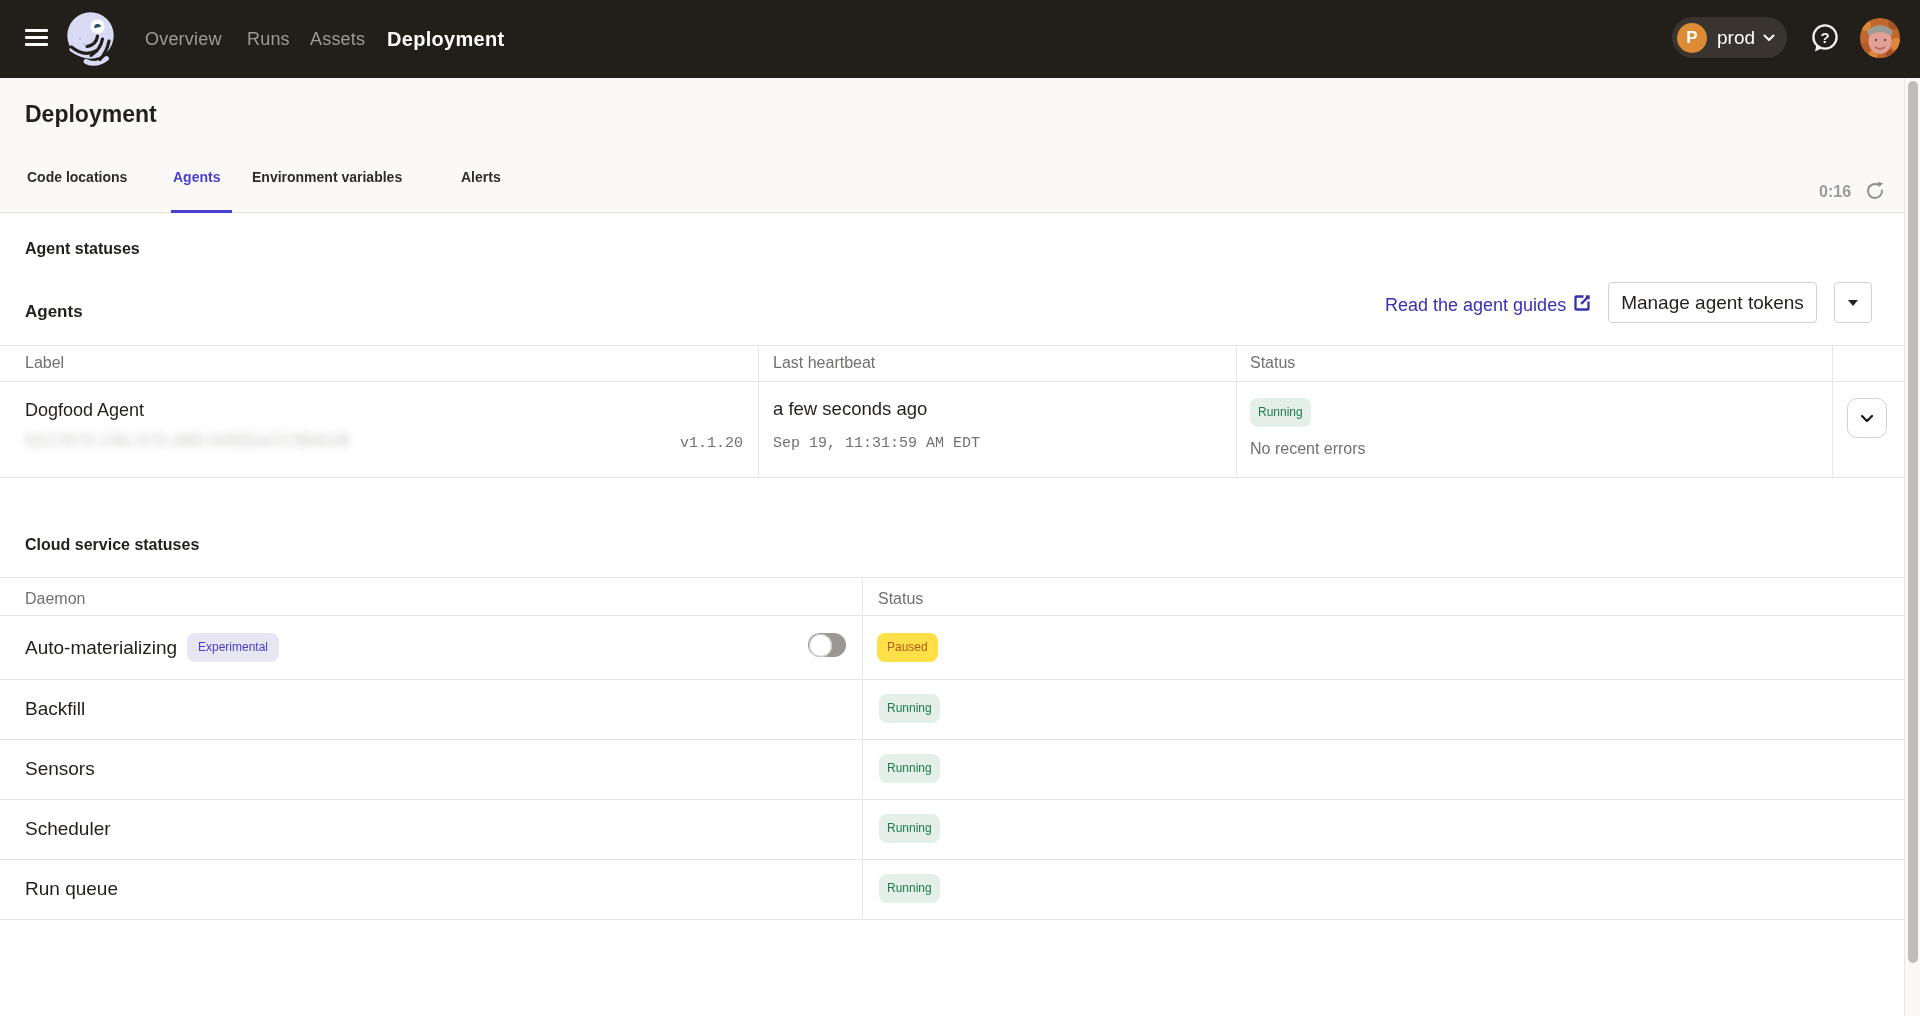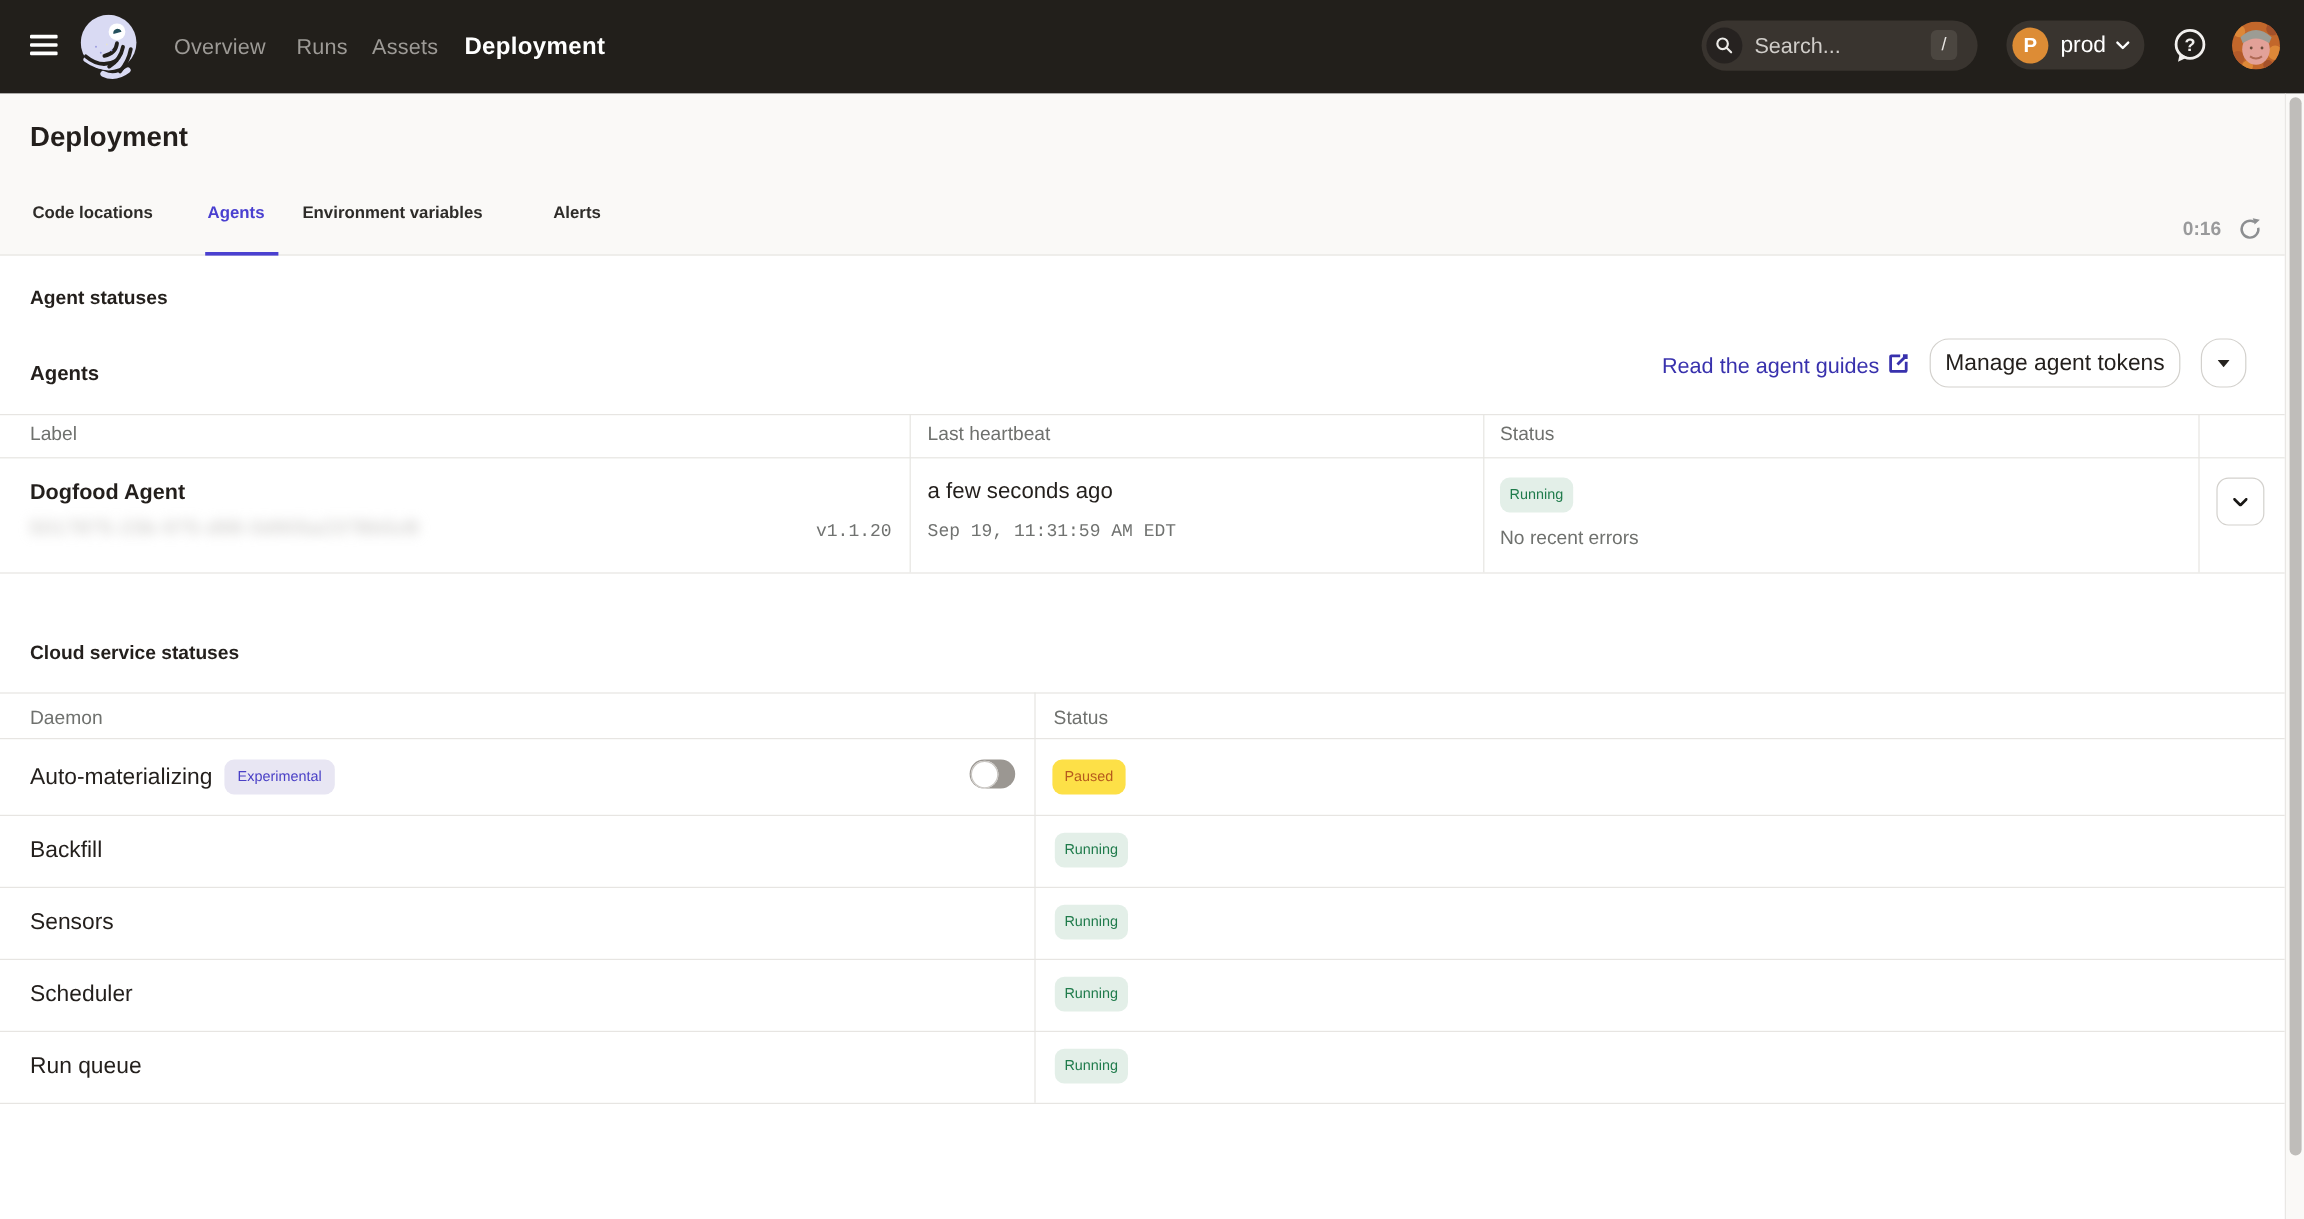"Search..." div.pill { html: <div> <div> <svg> <circle></circle> <line></line> </svg> </div> <div>Search...</div> <div>/</div> </div> -> none }
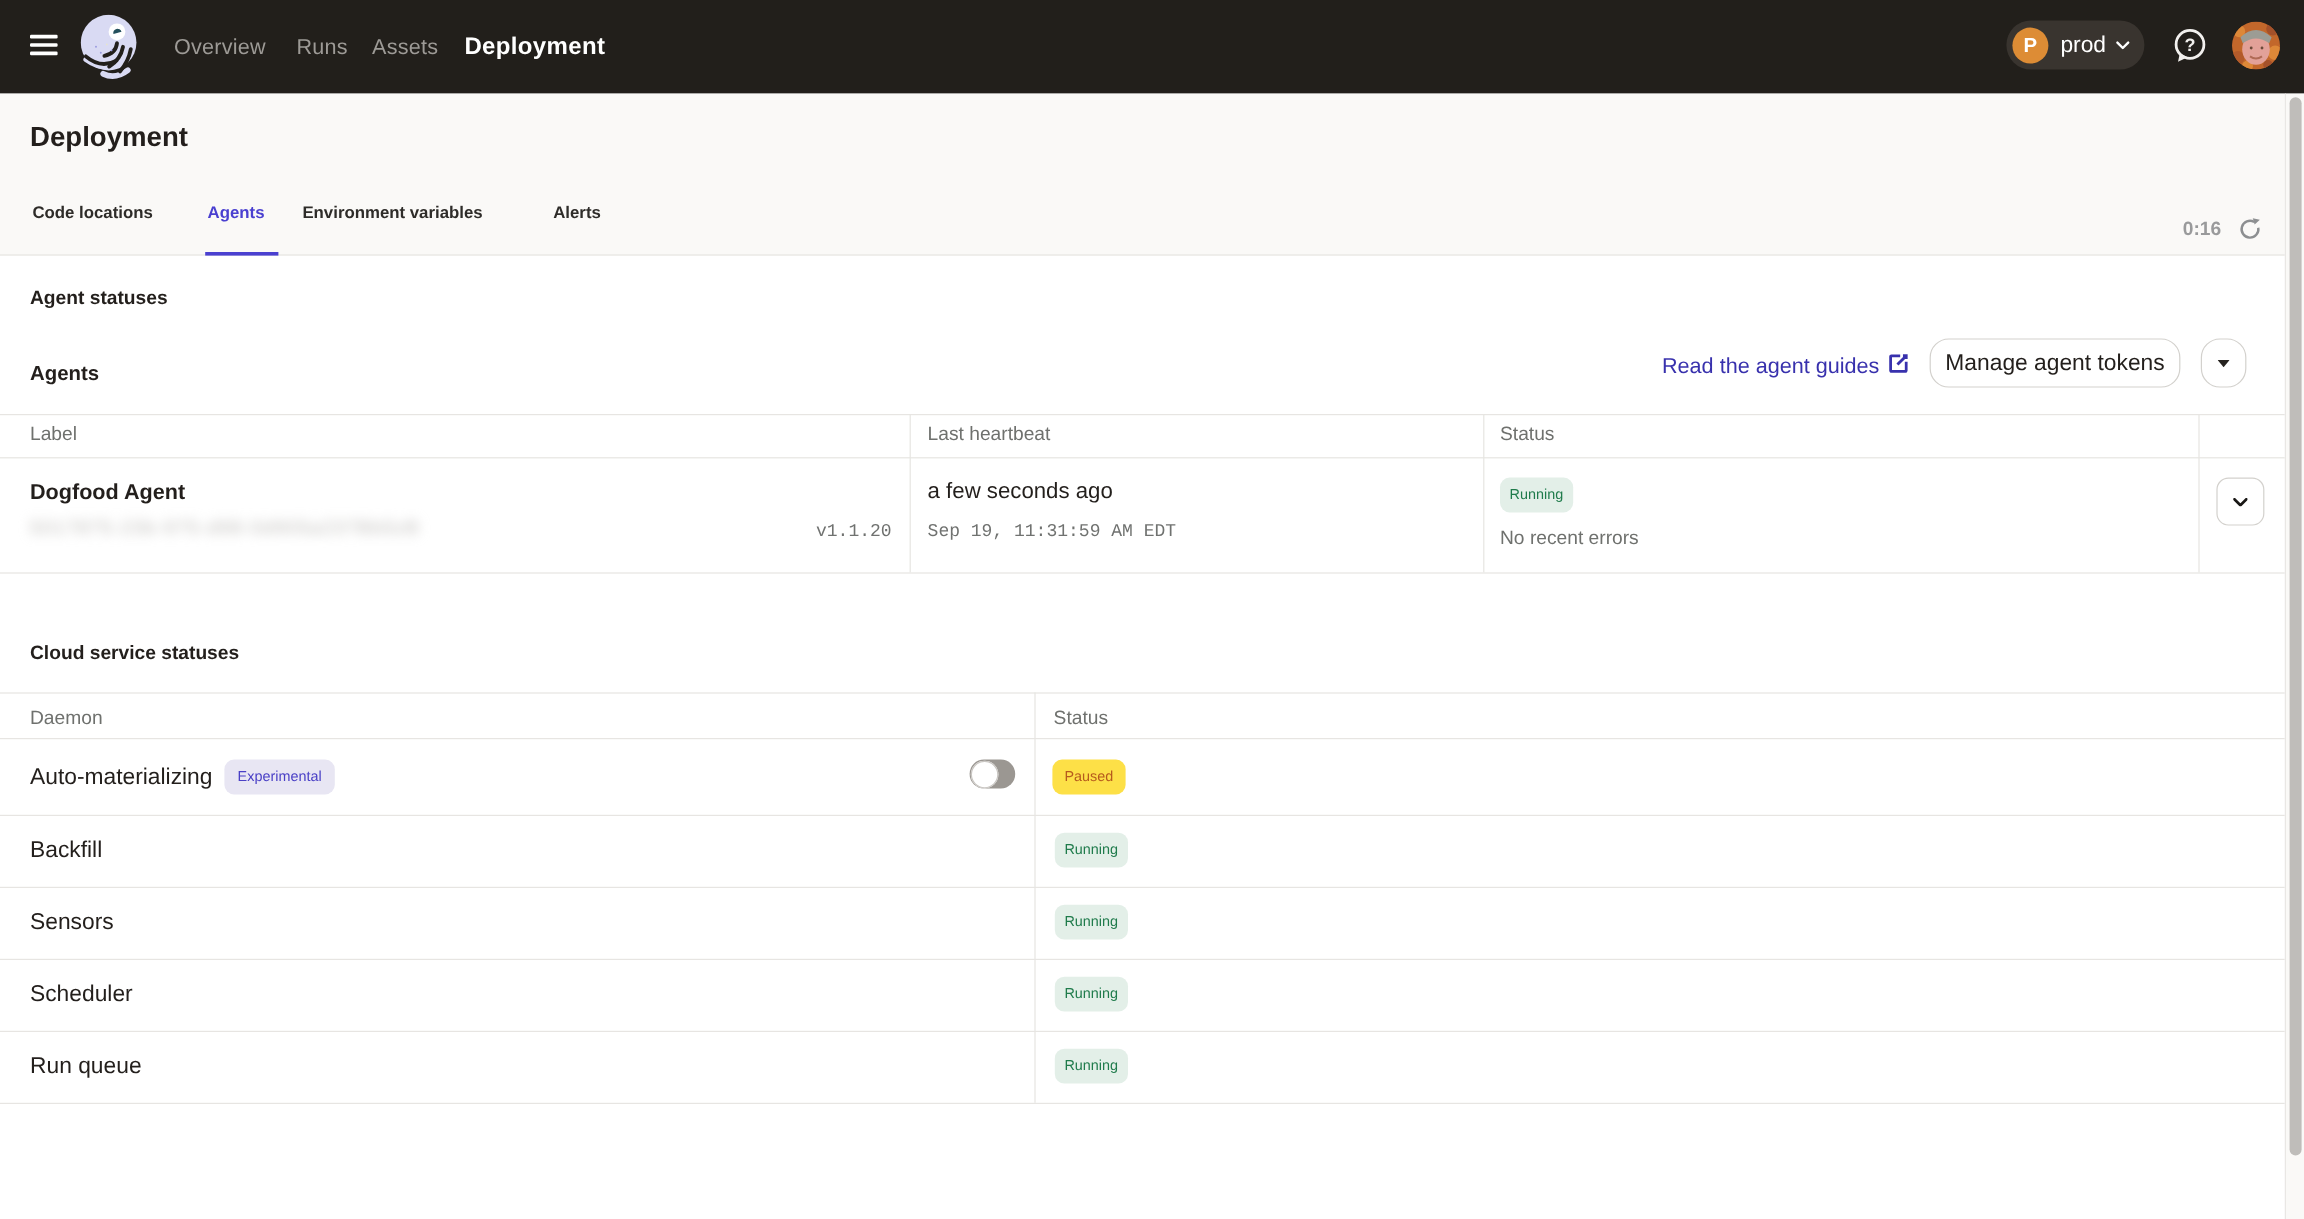"Manage agent tokens" .btn { border-radius: 16px -> 4px }
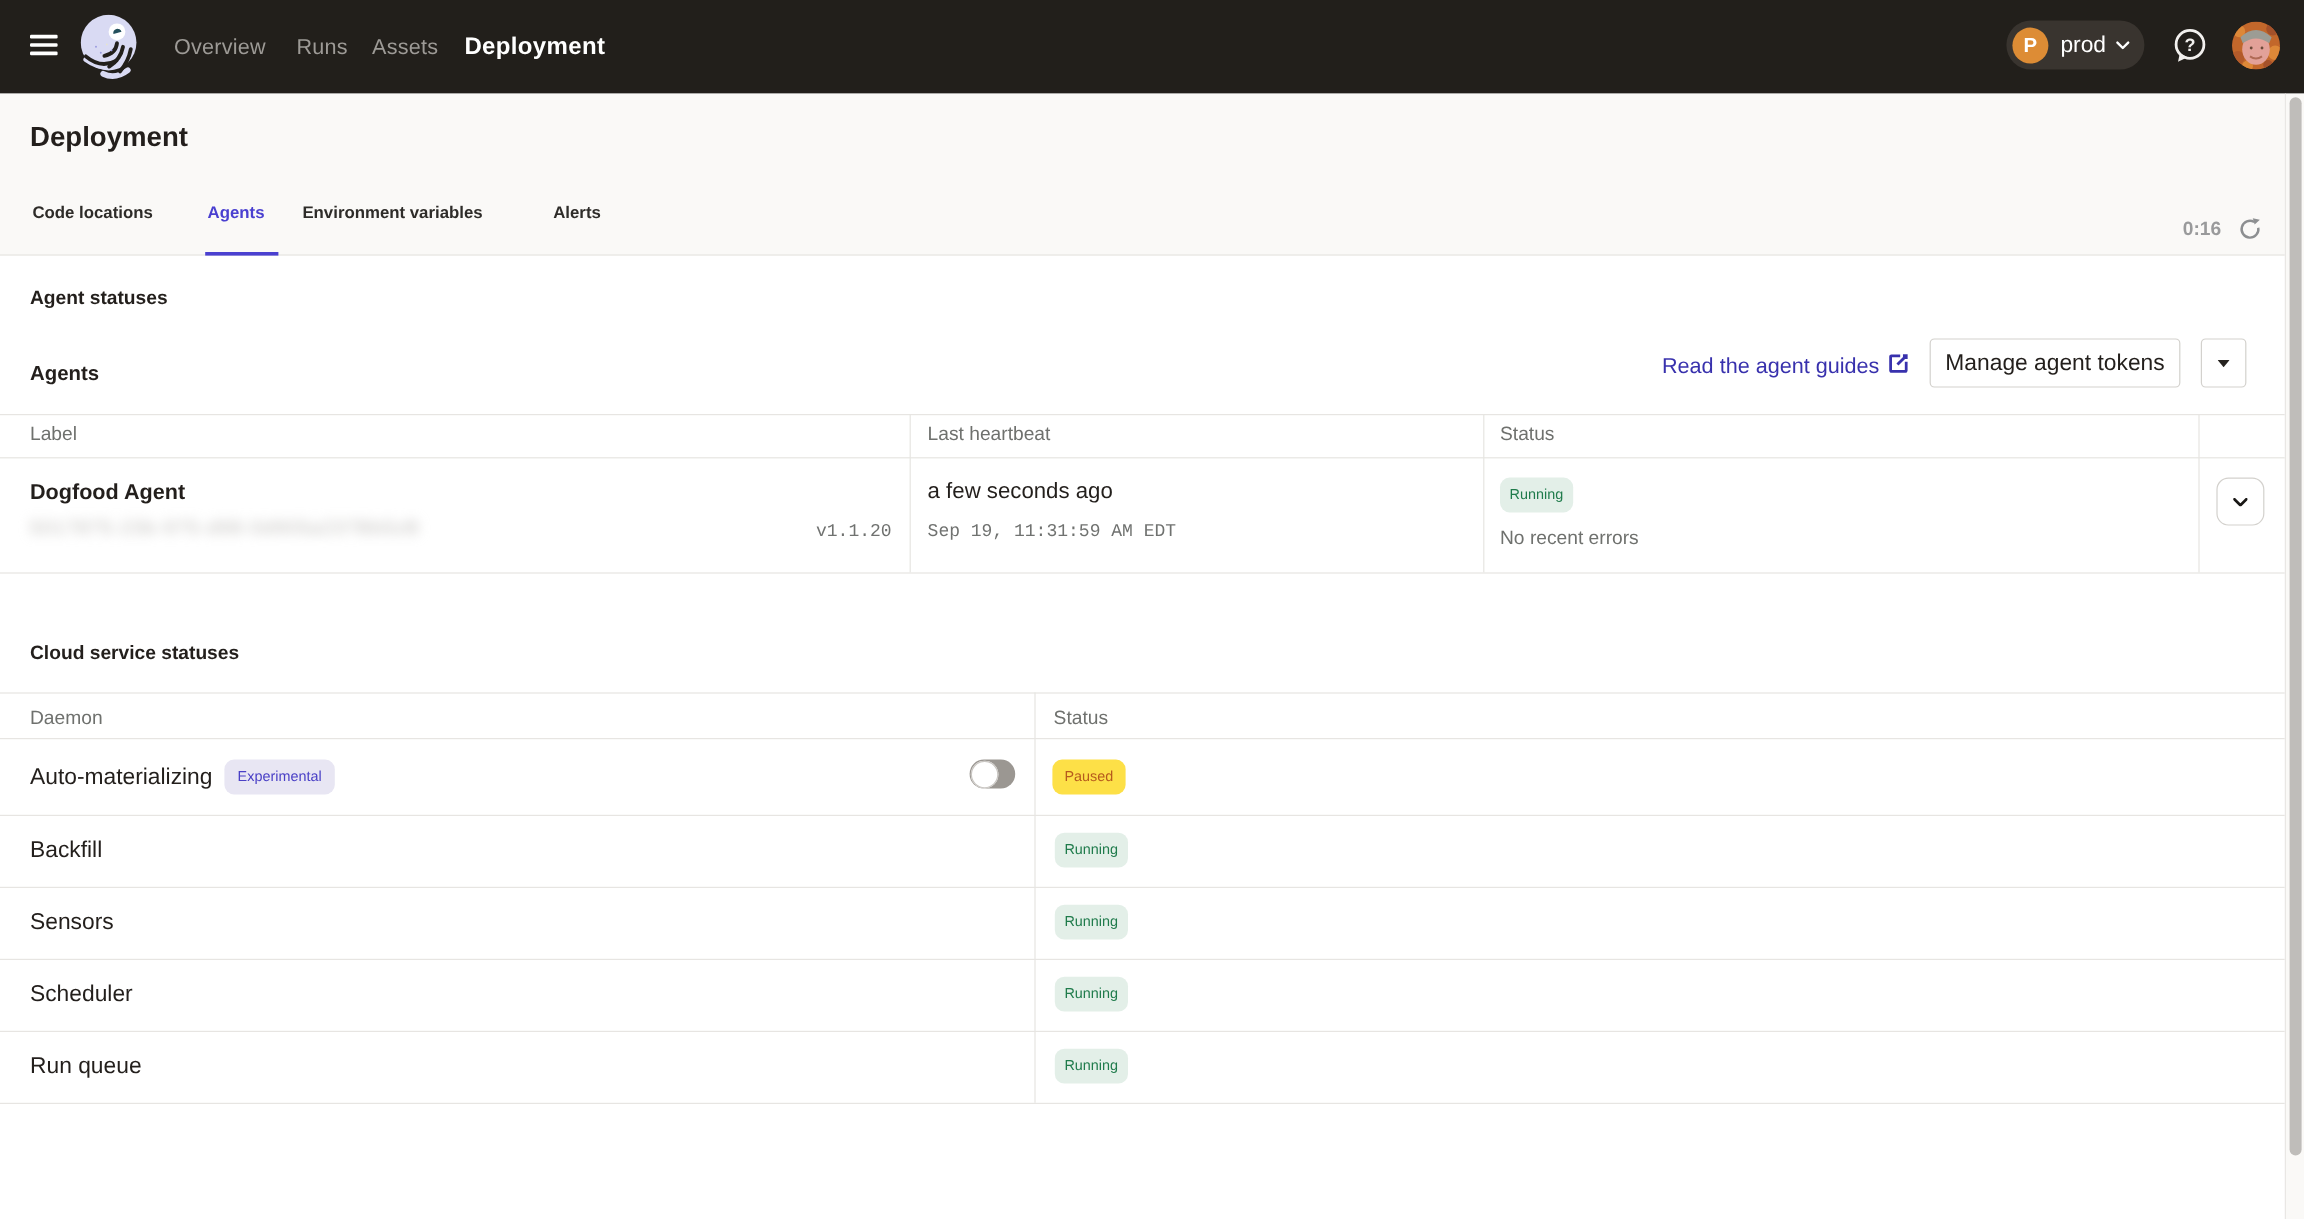"Dogfood Agent" div.td { font-weight: 700 -> 400 }
